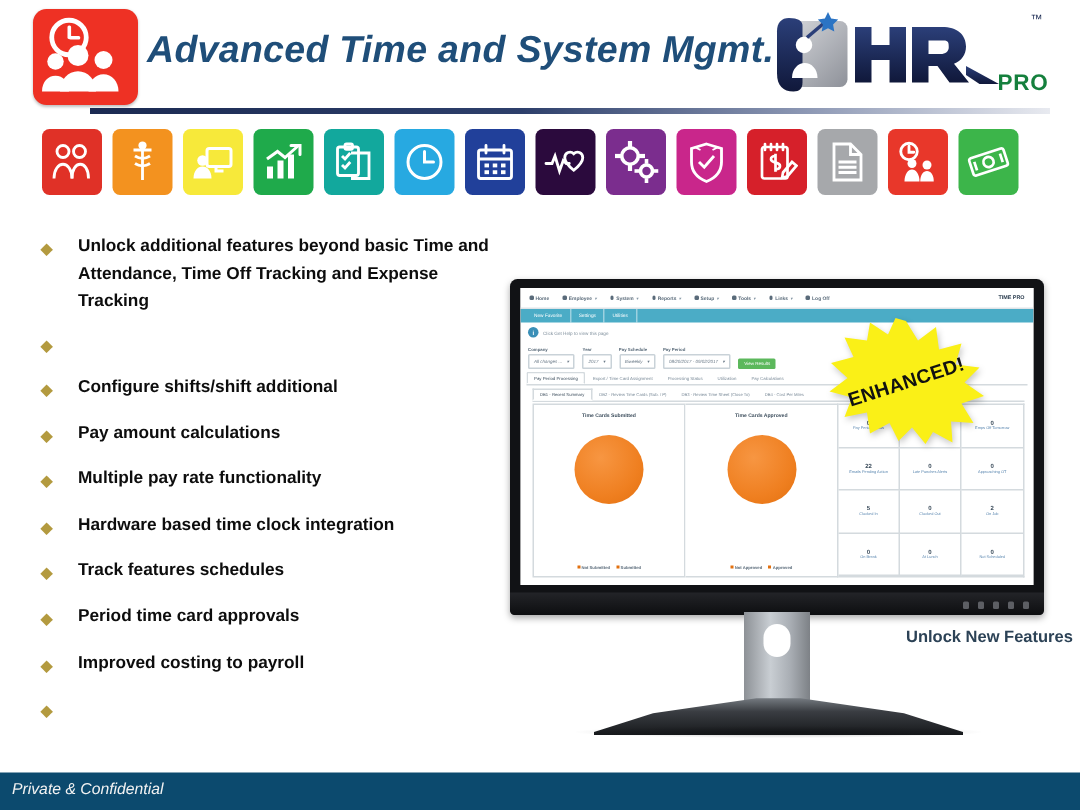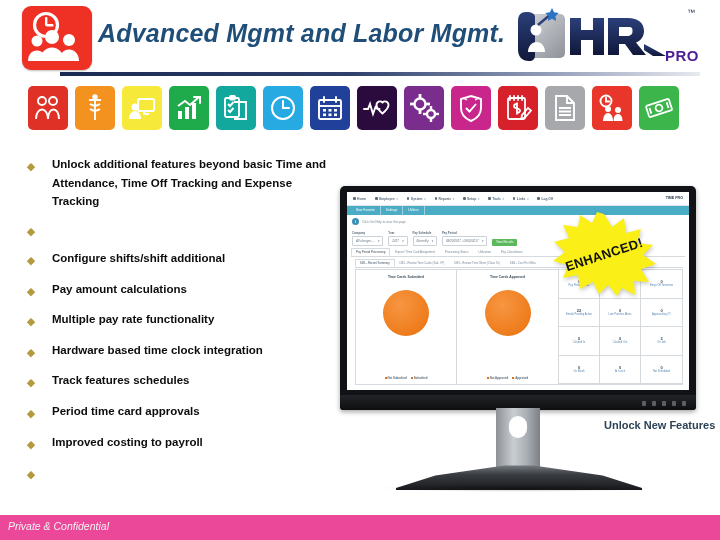"Advanced Mgmt and Labor Mgmt." div.hdr-title { text: Mgmt and Labor -> Time and System }
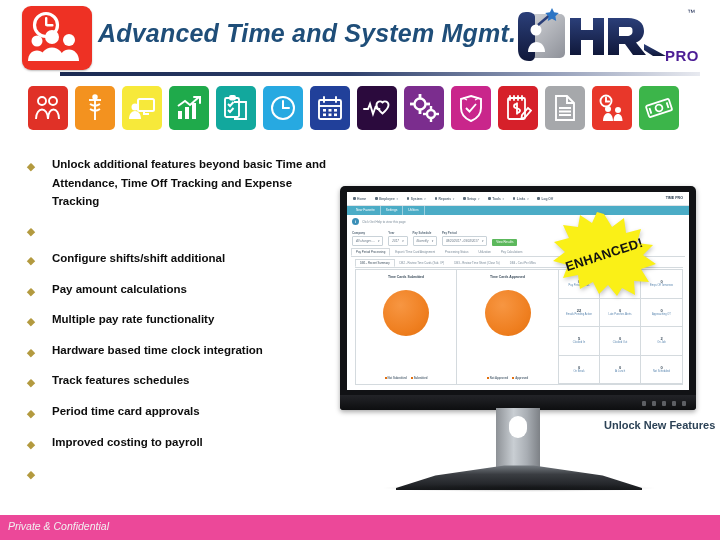"PRO" .logo-pro { color: #4c1d95 -> #15803d }
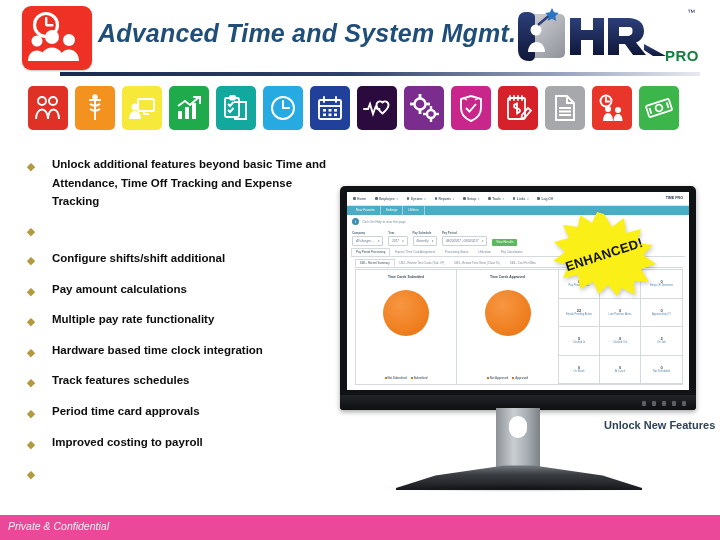"Private & Confidential" .footer { background: #ec4899 -> #0c4a6e }
